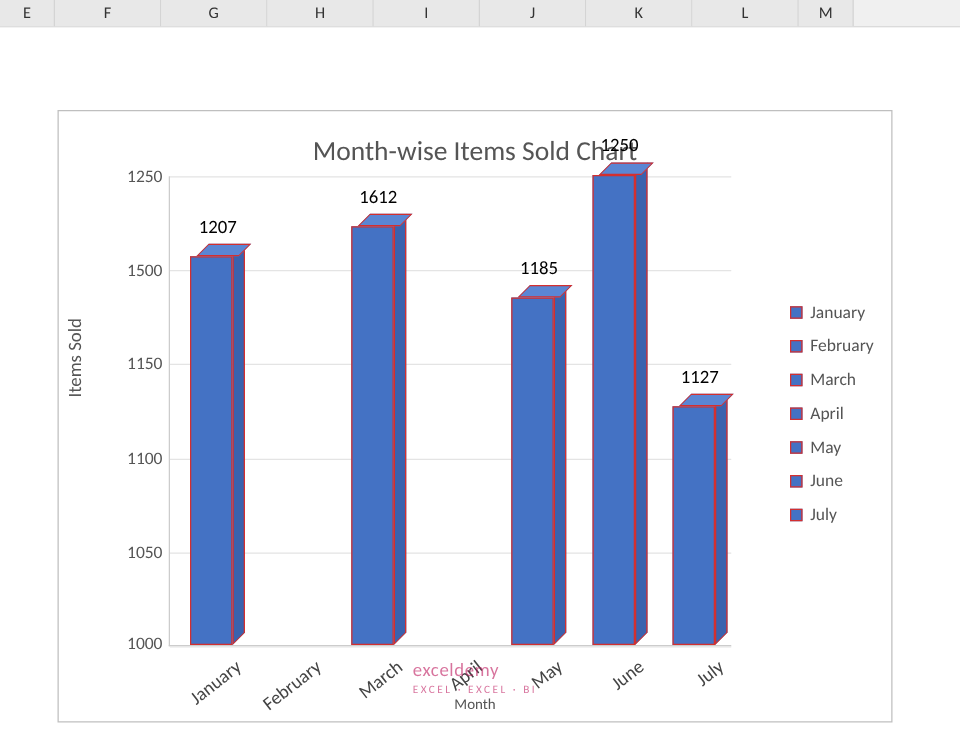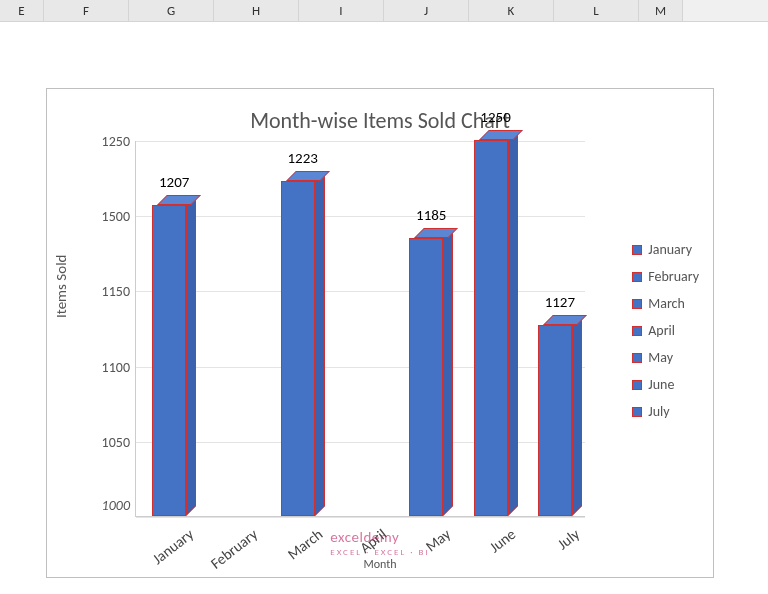"1223" div.bar-label { text: 1223 -> 1612 }
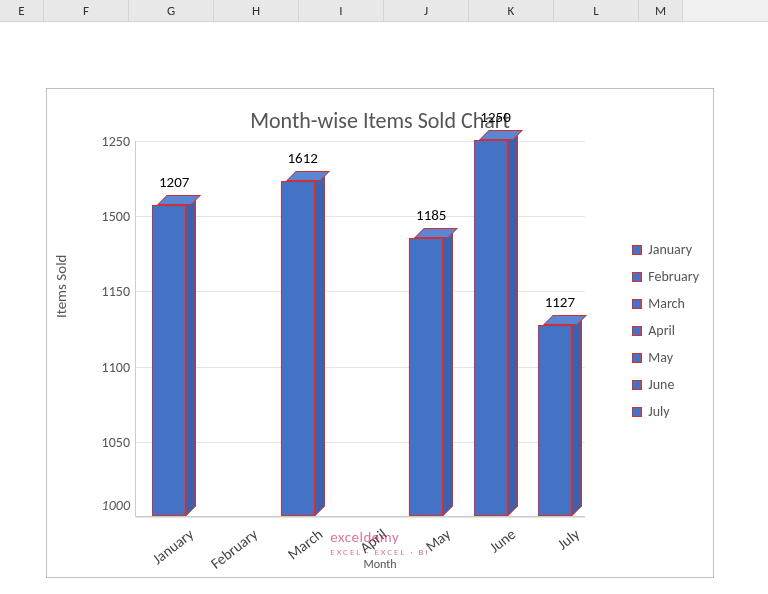"1000" div.ytick { font-style: italic -> none; top: 364px -> 374px }
